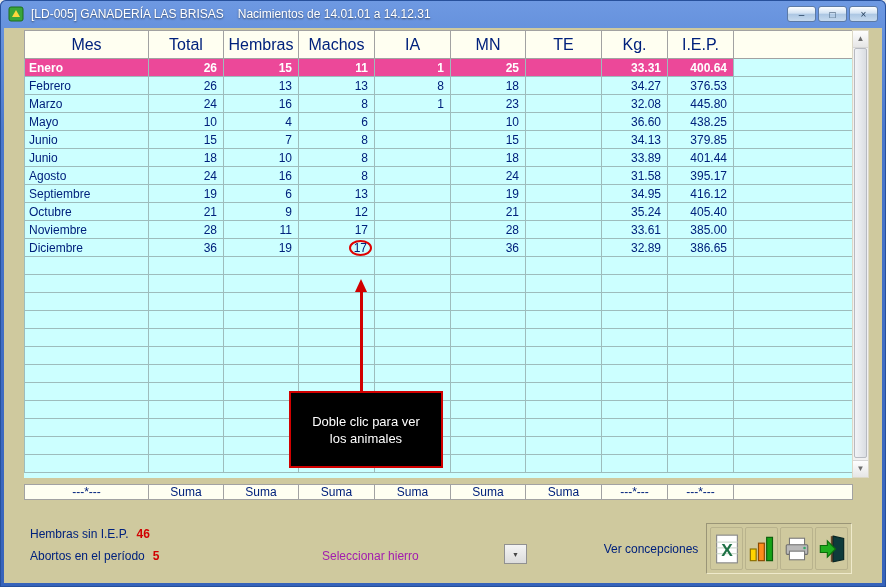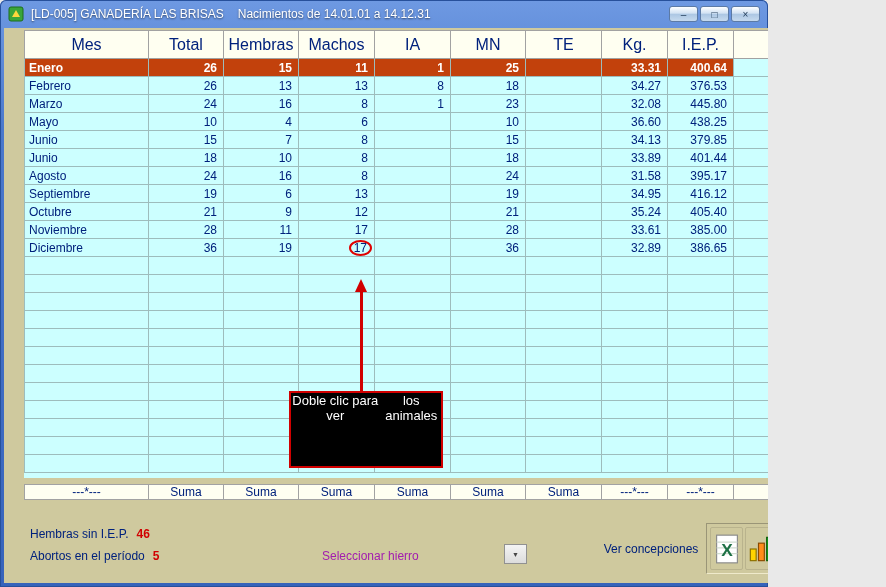"[LD-005] GANADERÍA LAS BRISAS" .window { width: 768px -> 886px }
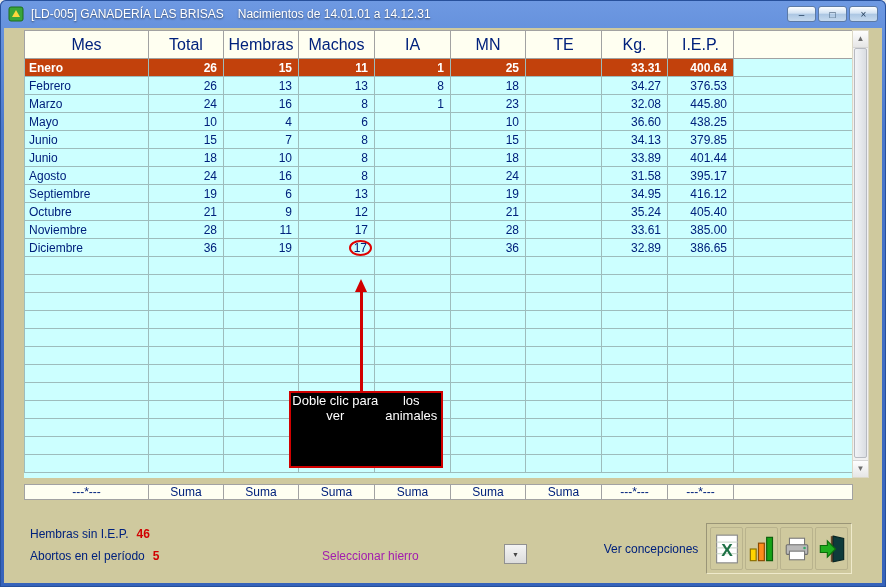"Enero" tr.selected td { background: #c2410c -> #ec4899 }
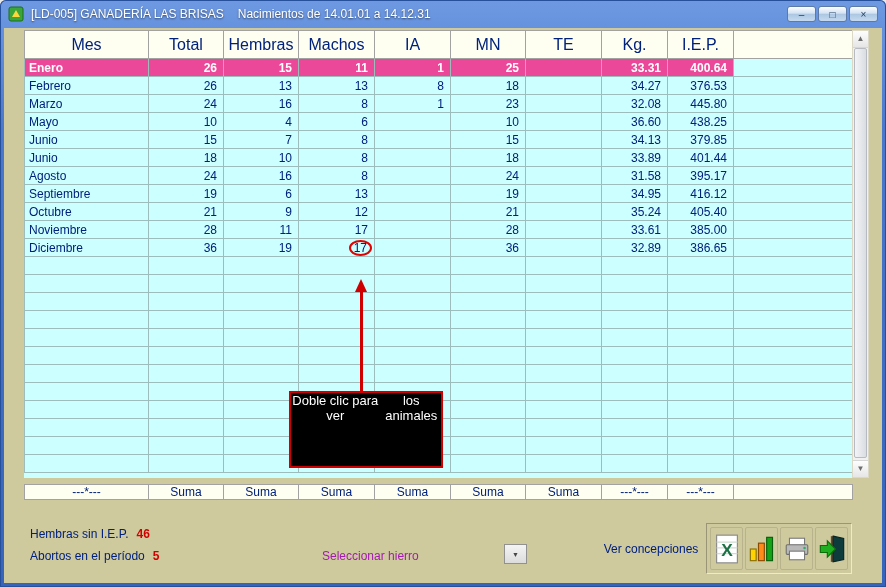"Doble clic para ver" .callout { flex-direction: none -> column }
